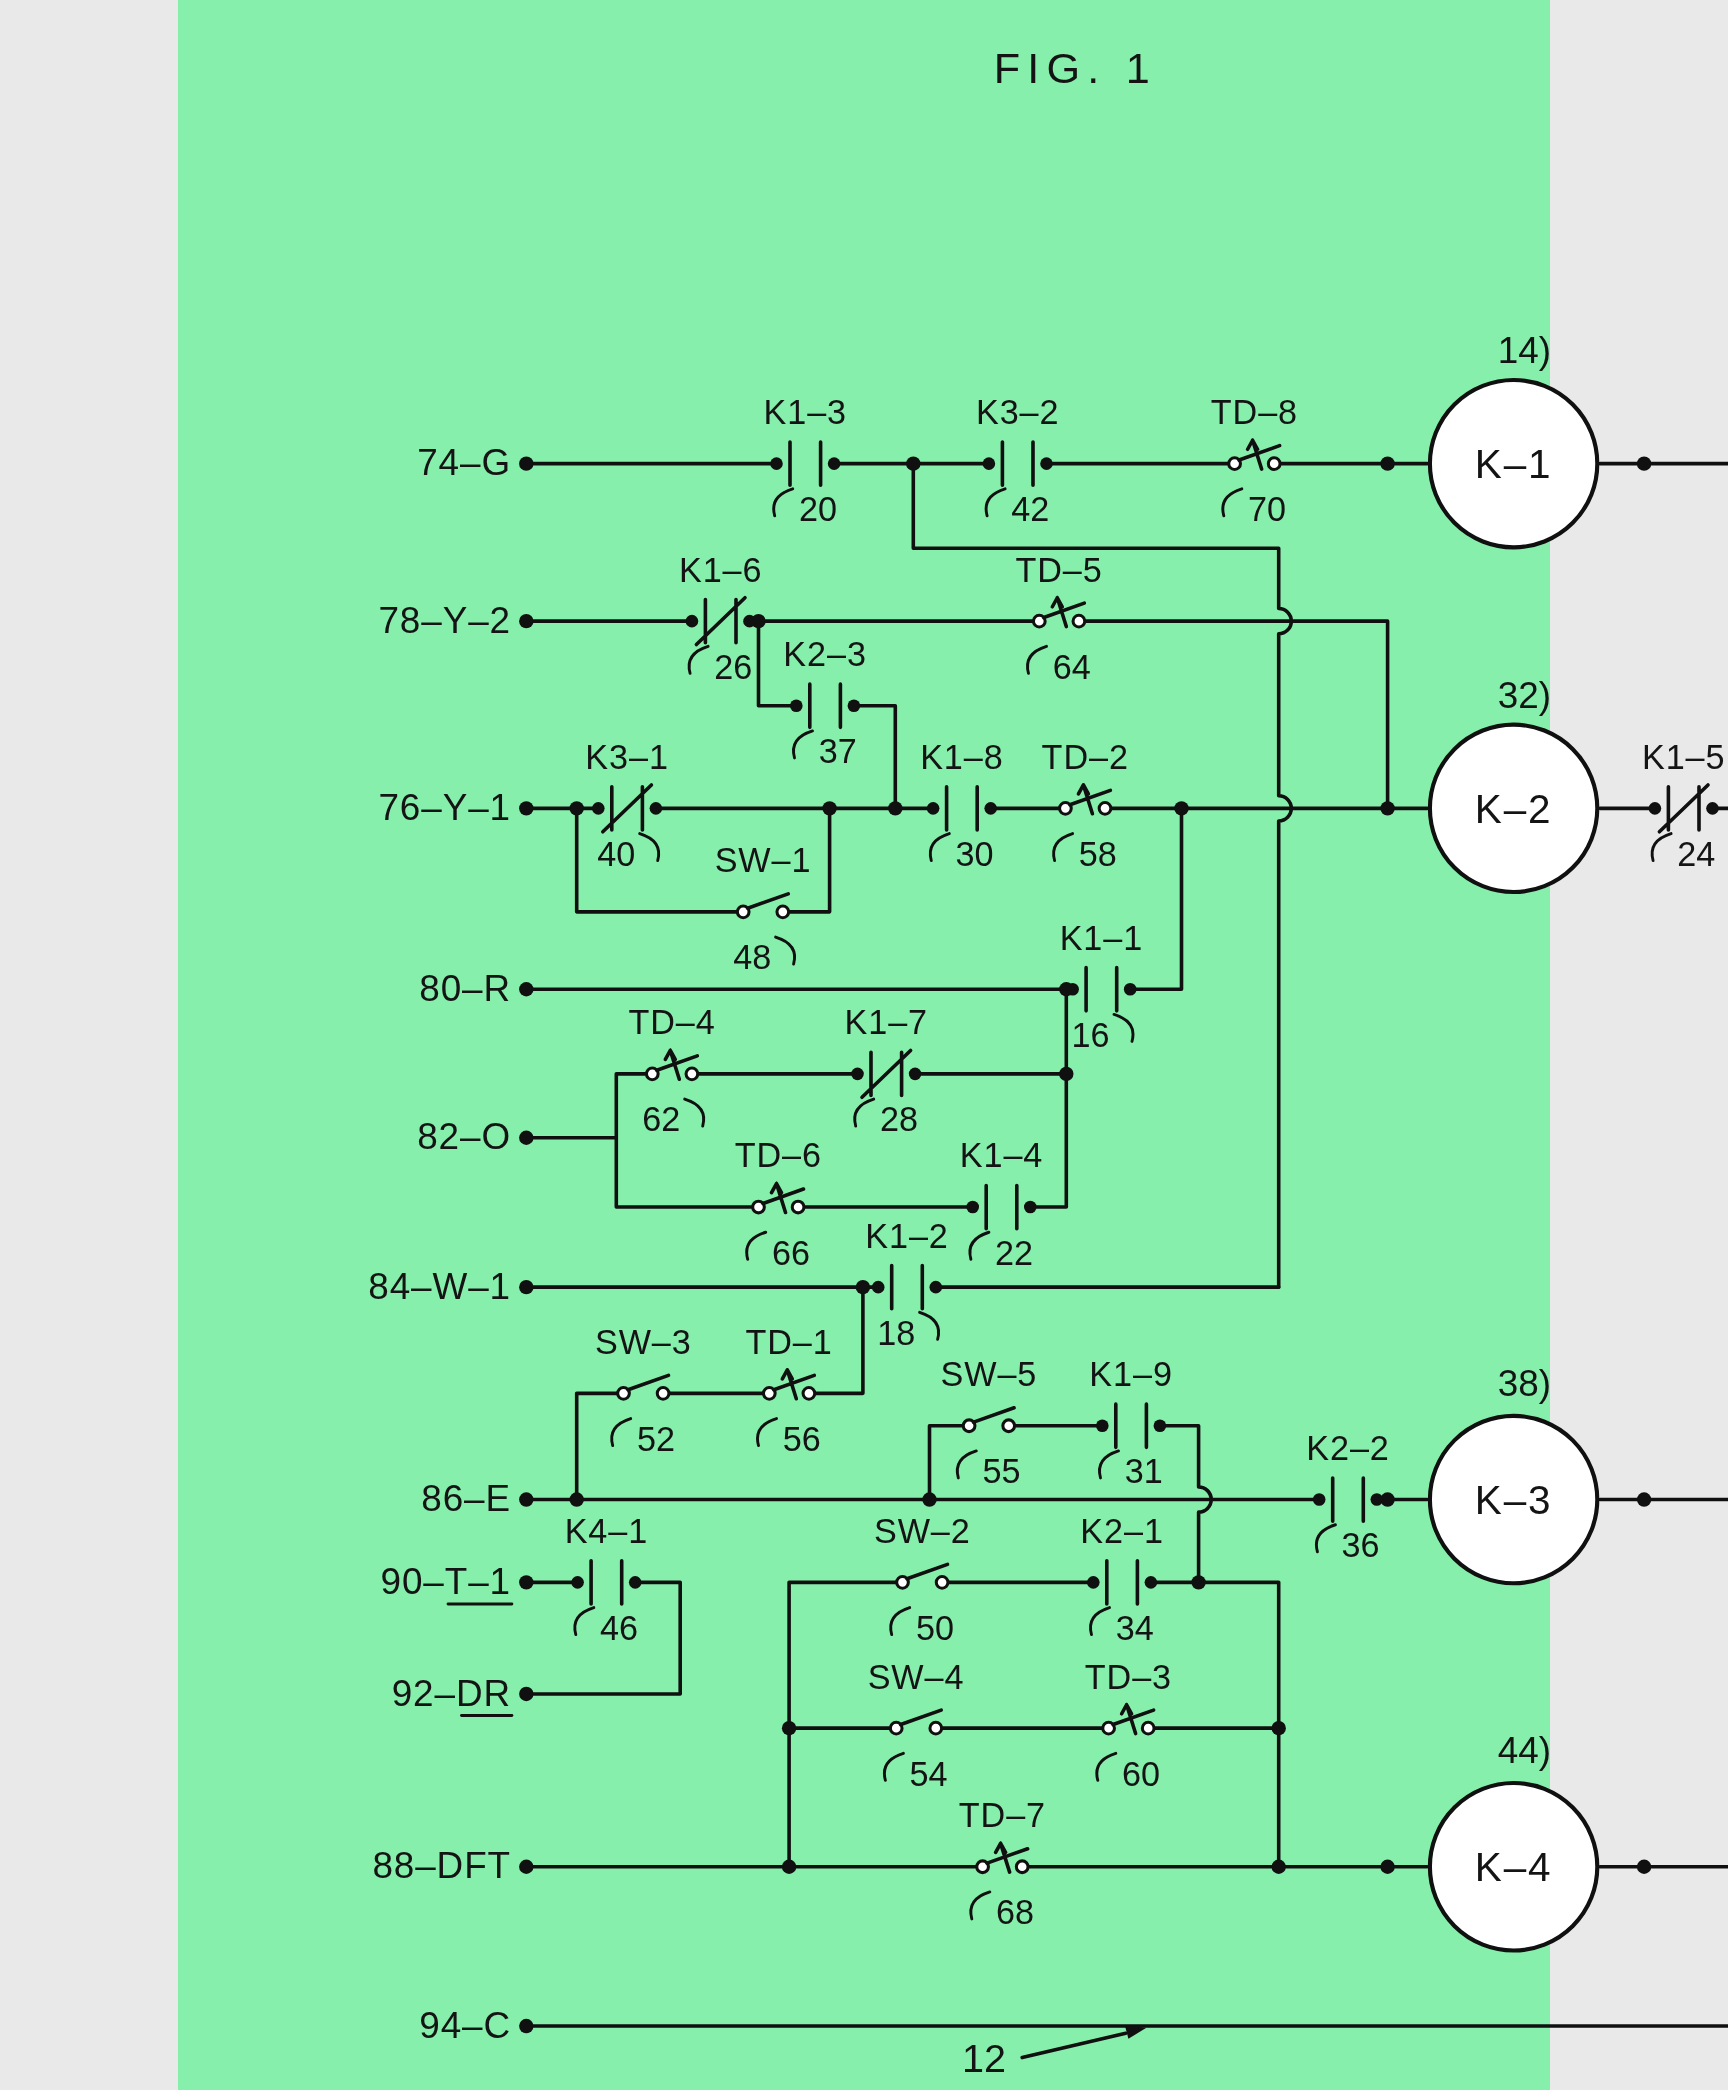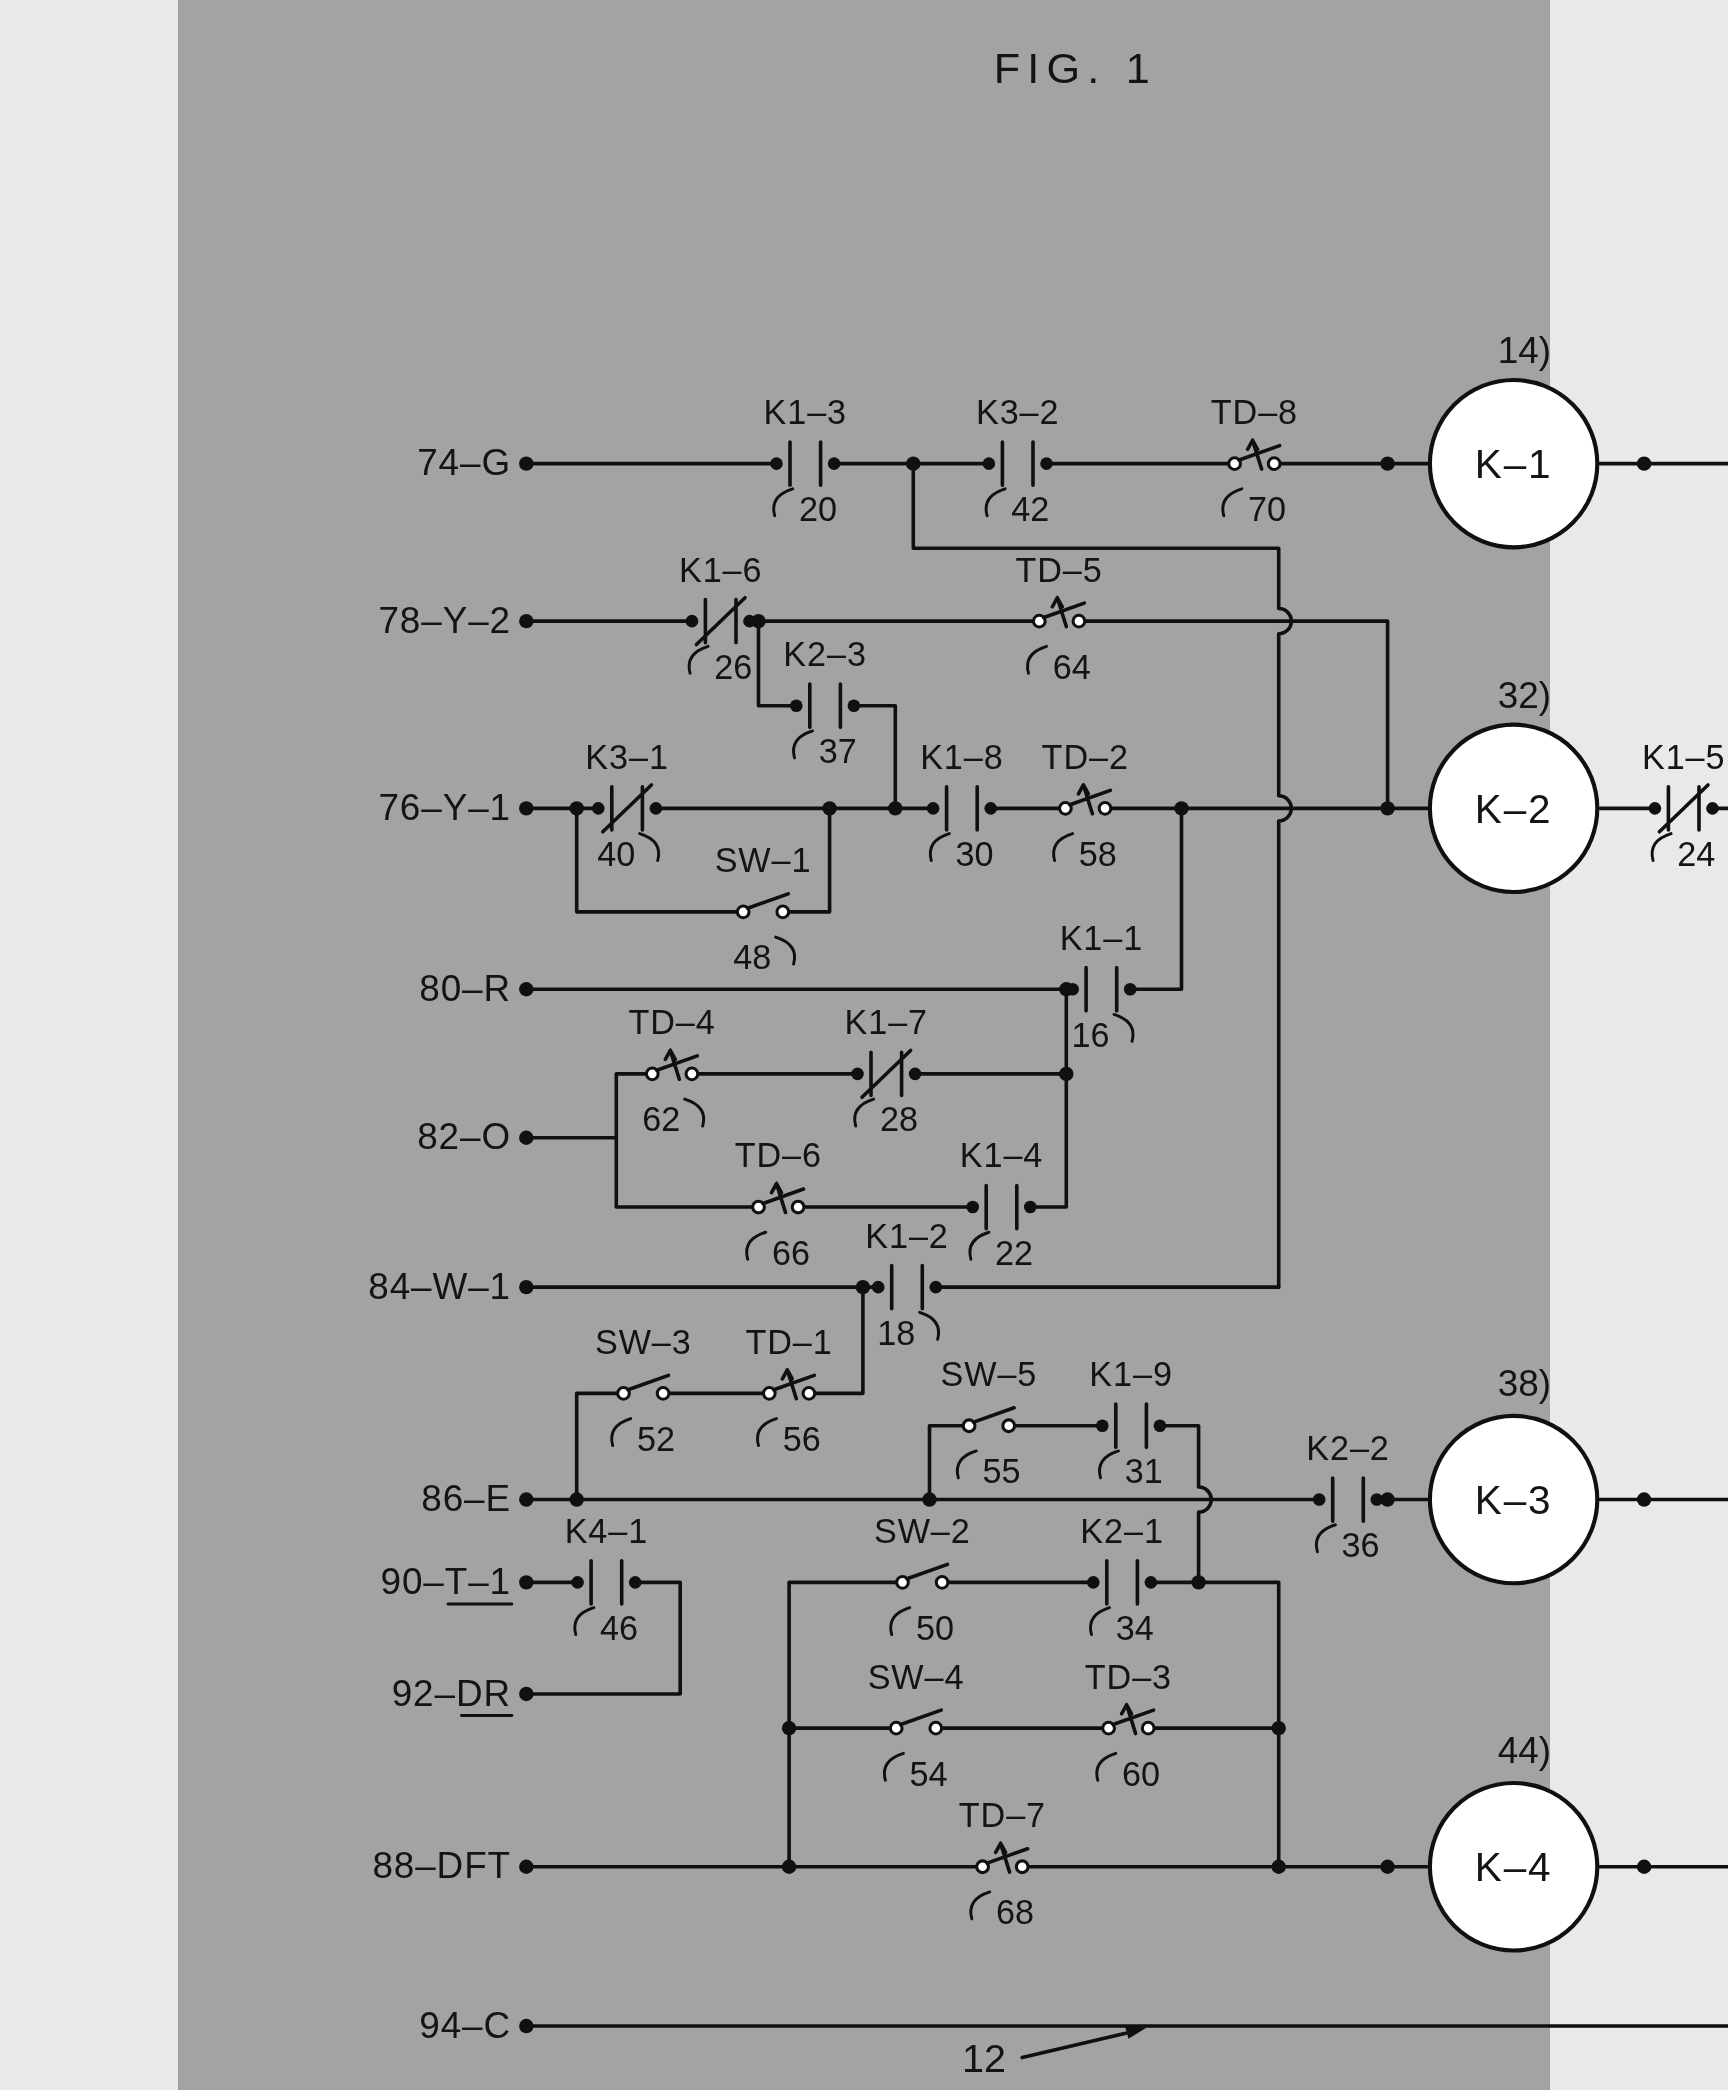"FIG. 1" .page { background: #a3a3a3 -> #86efac }
